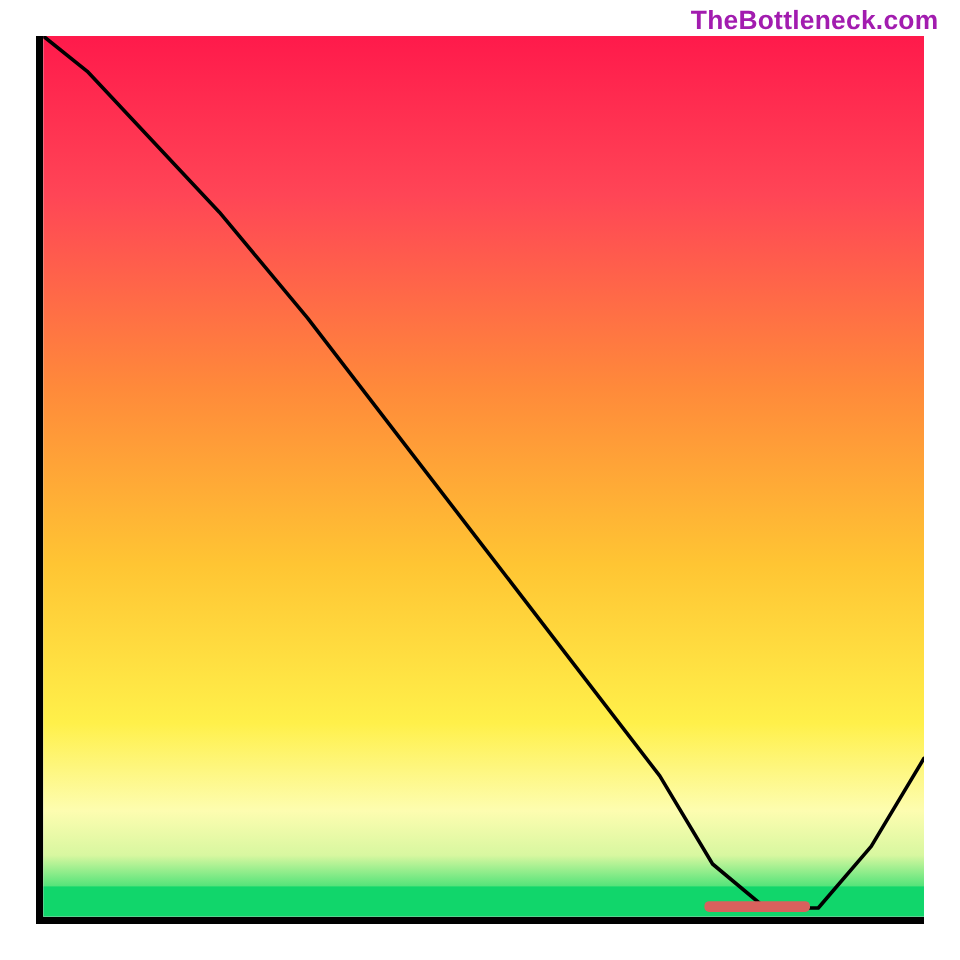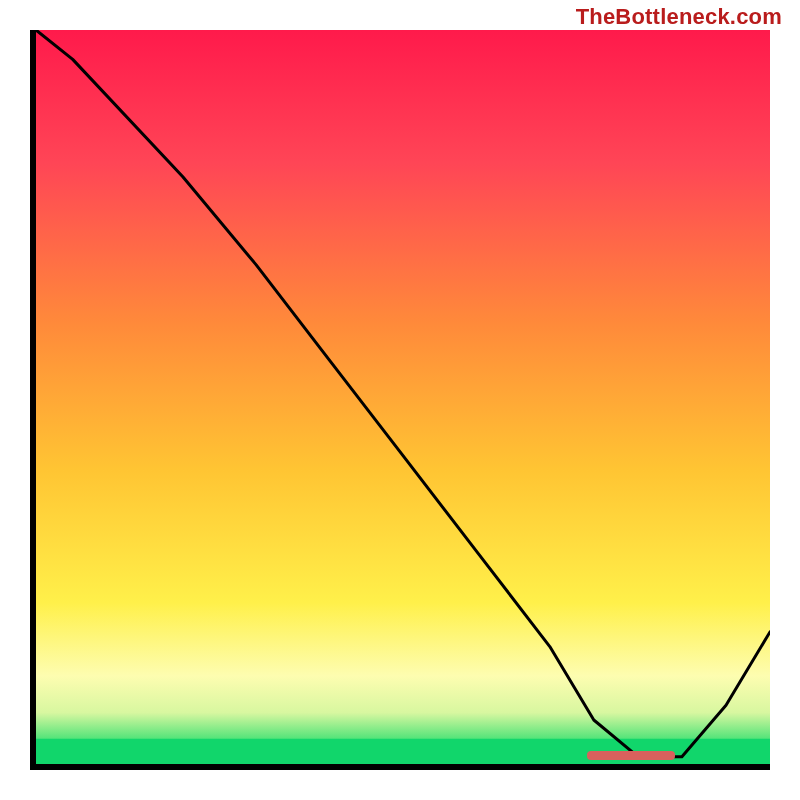"TheBottleneck.com" .watermark { color: #b91c1c -> #a21caf }
